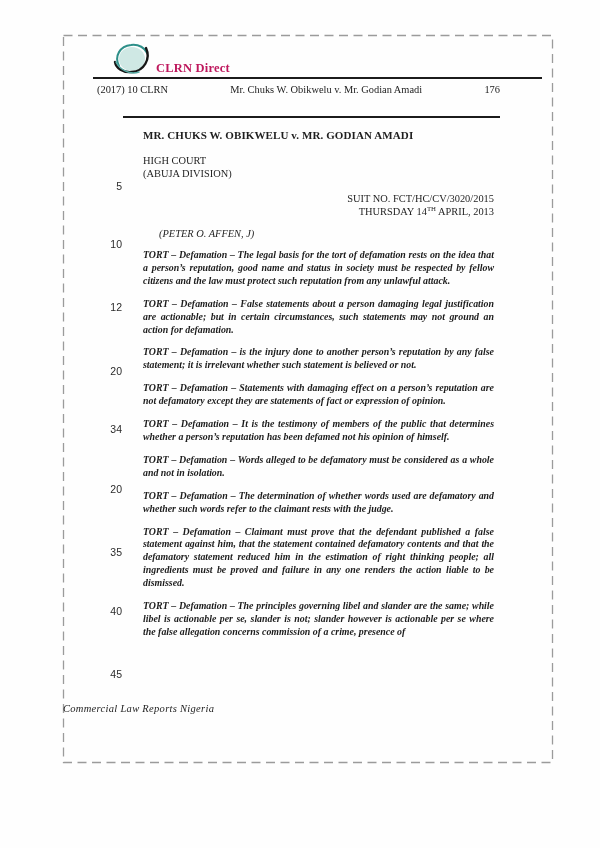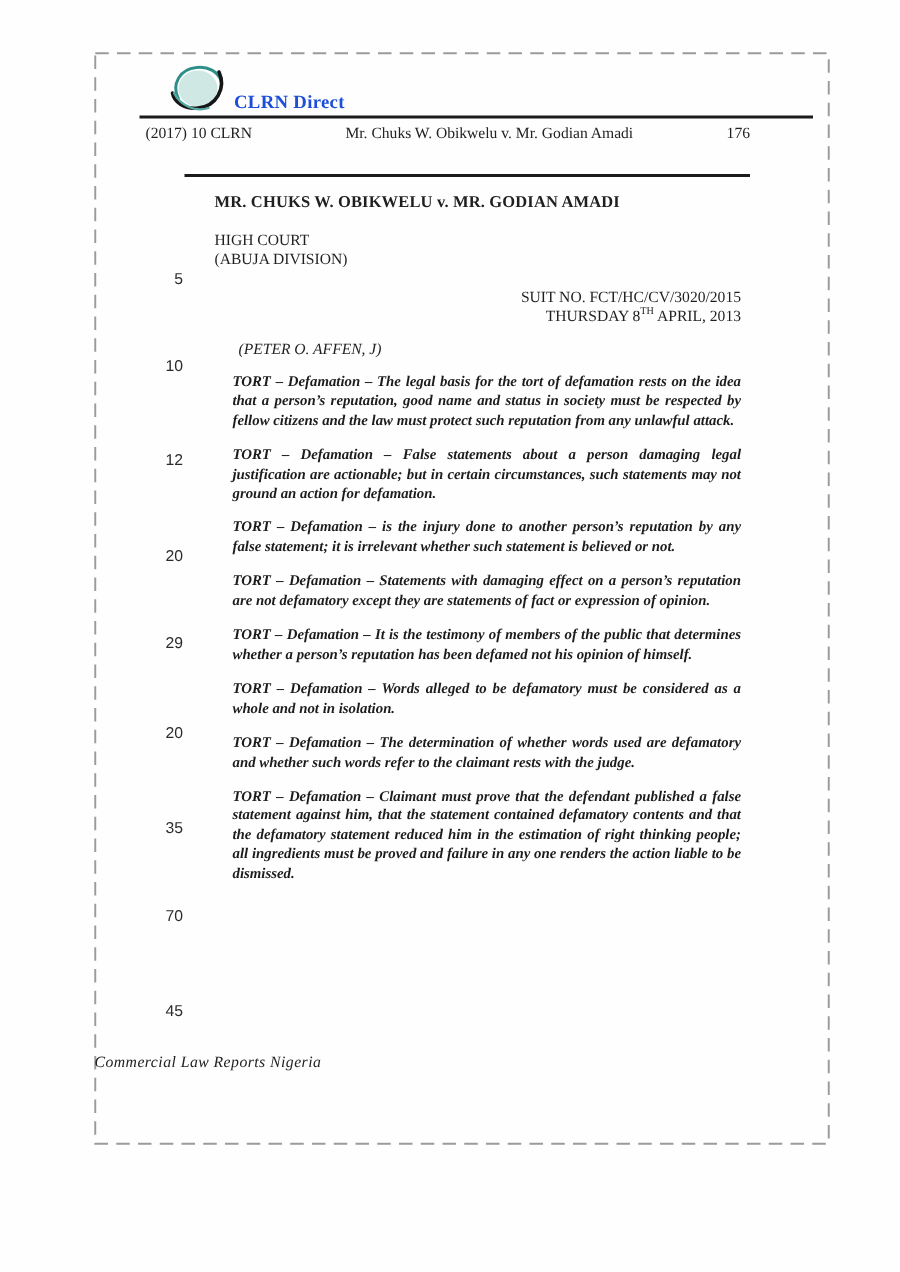"CLRN Direct" .brand { color: #1d4ed8 -> #be185d }
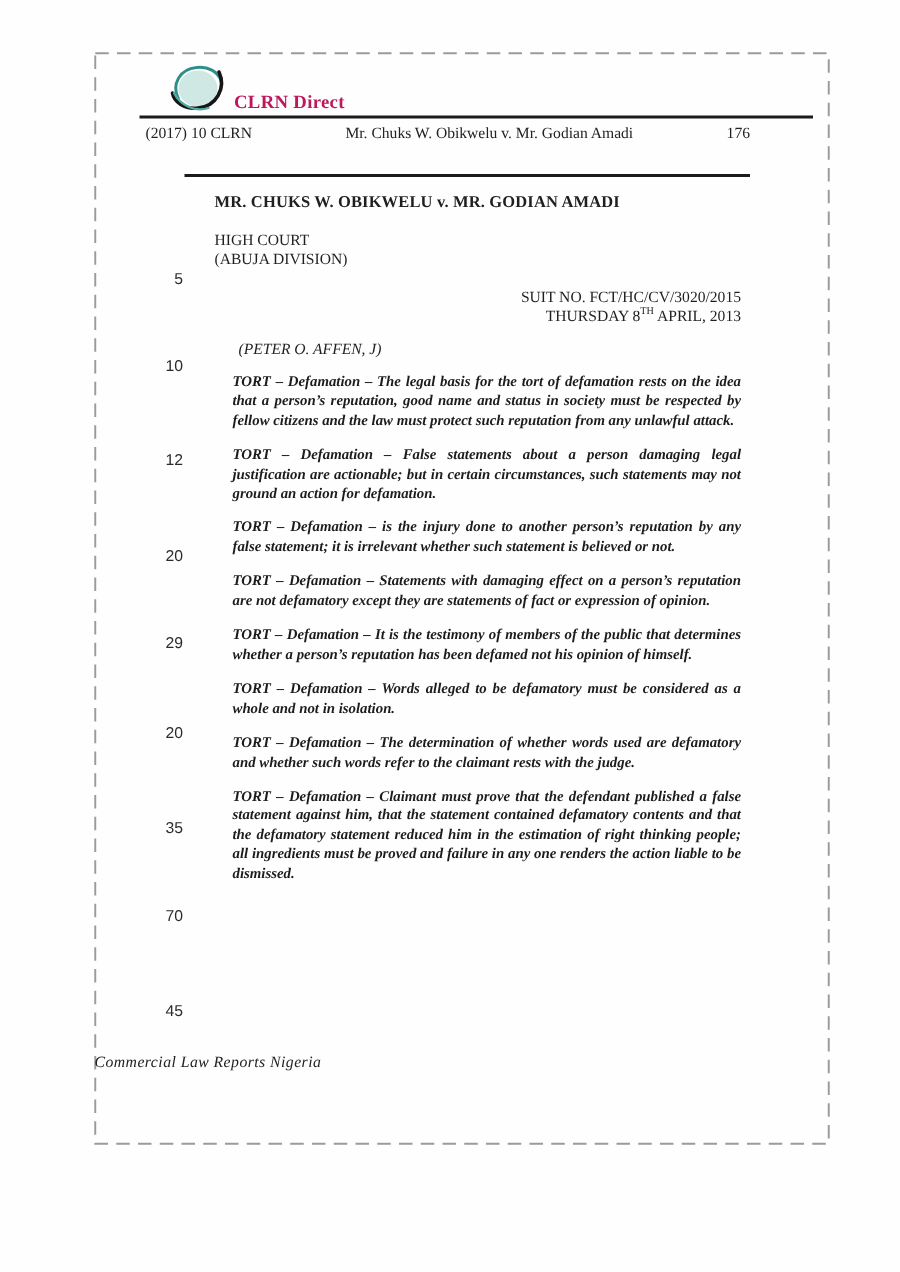"THURSDAY 8" span { text: 8 -> 14 }
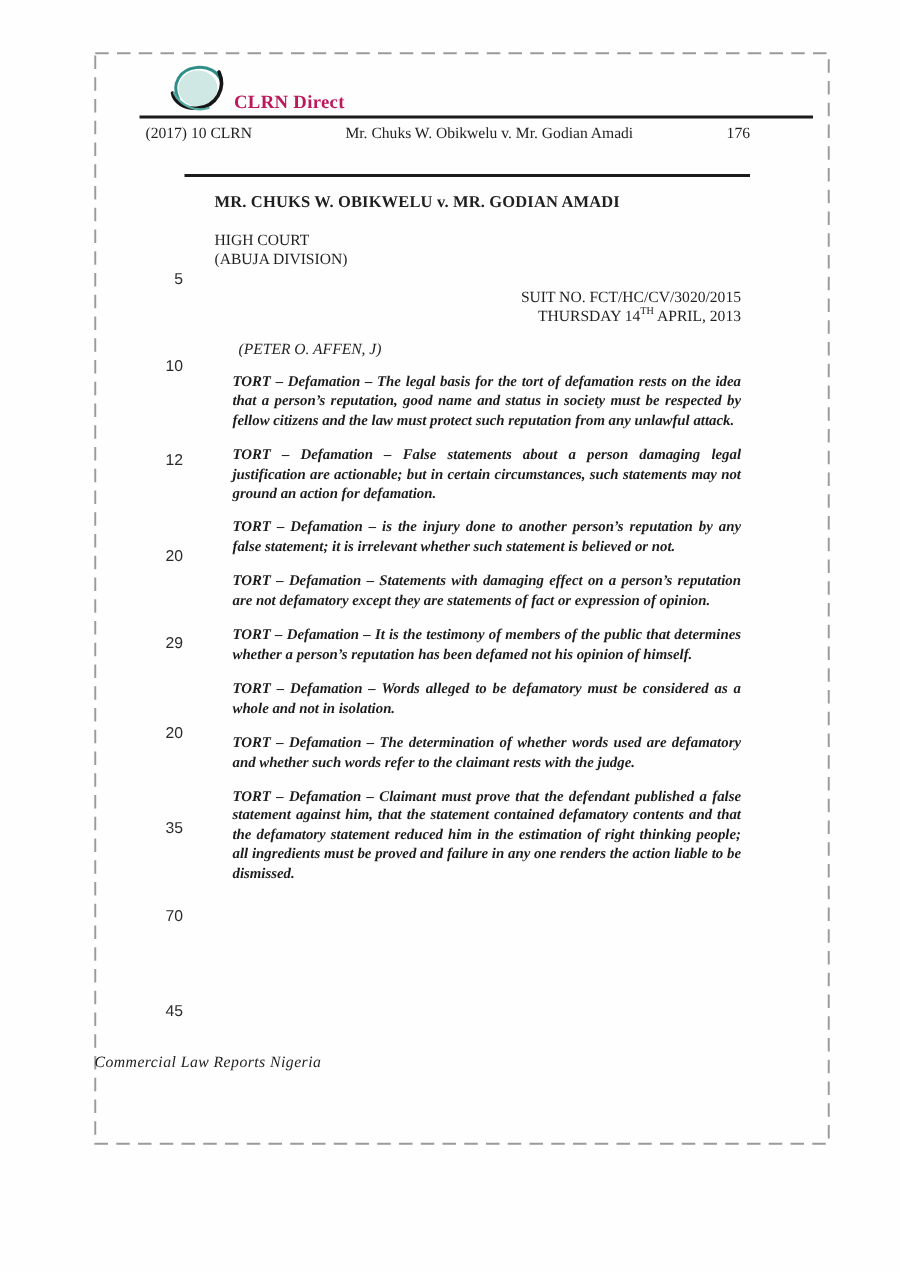"TORT – Defamation – The" .headnote { margin: 10px 0 0 12px -> 10px 0 0 0 }
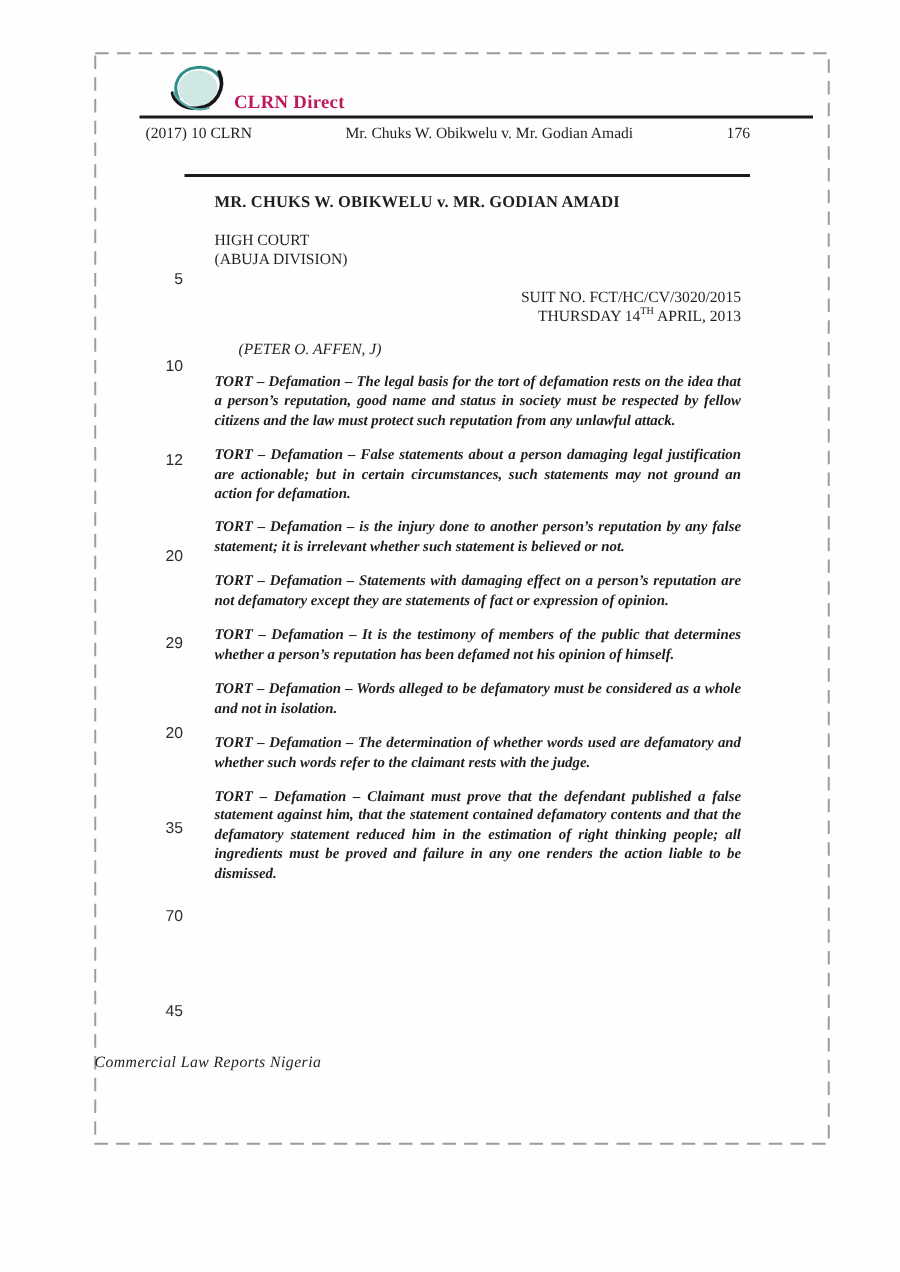"29" span.line-num { text: 29 -> 34 }
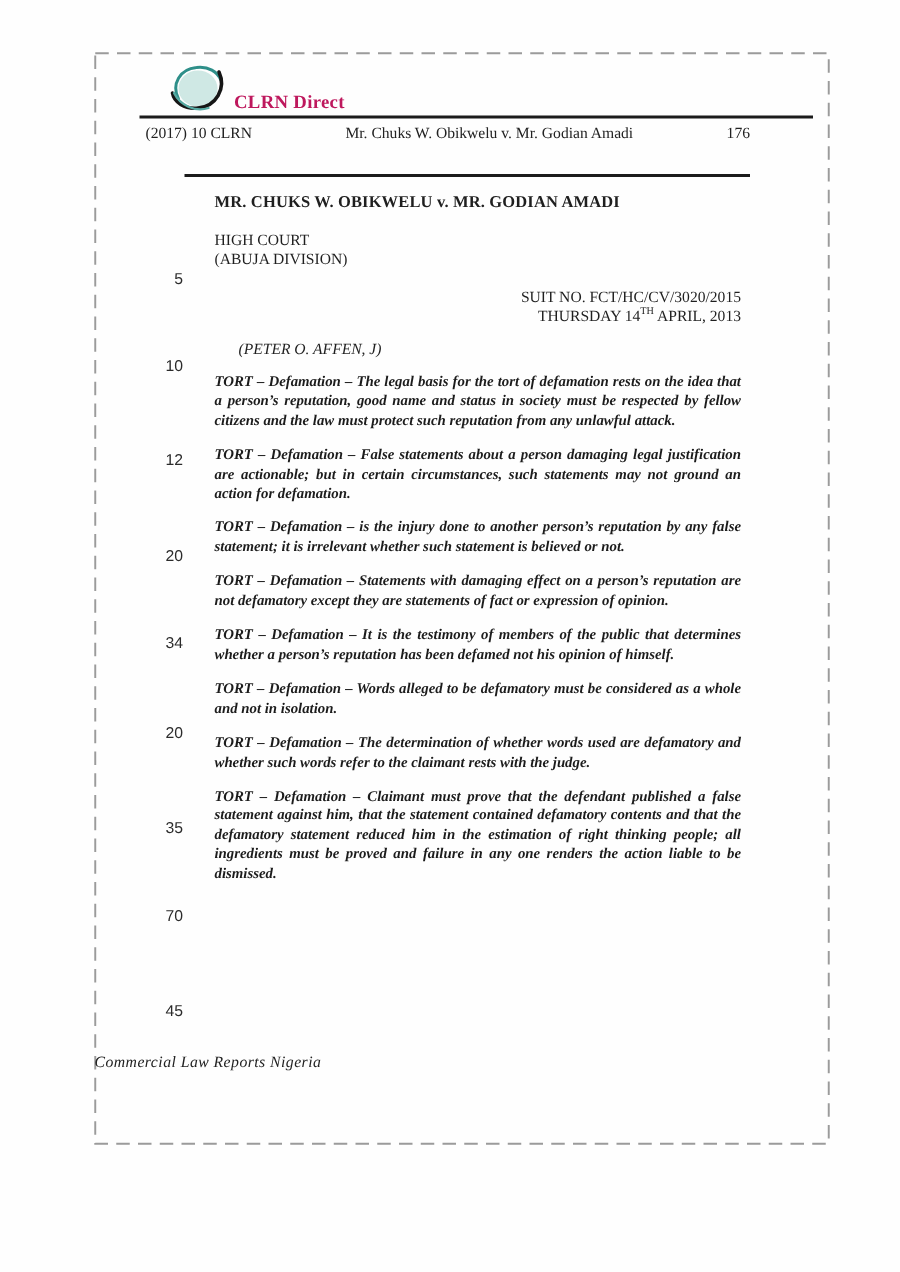"70" span.line-num { text: 70 -> 40 }
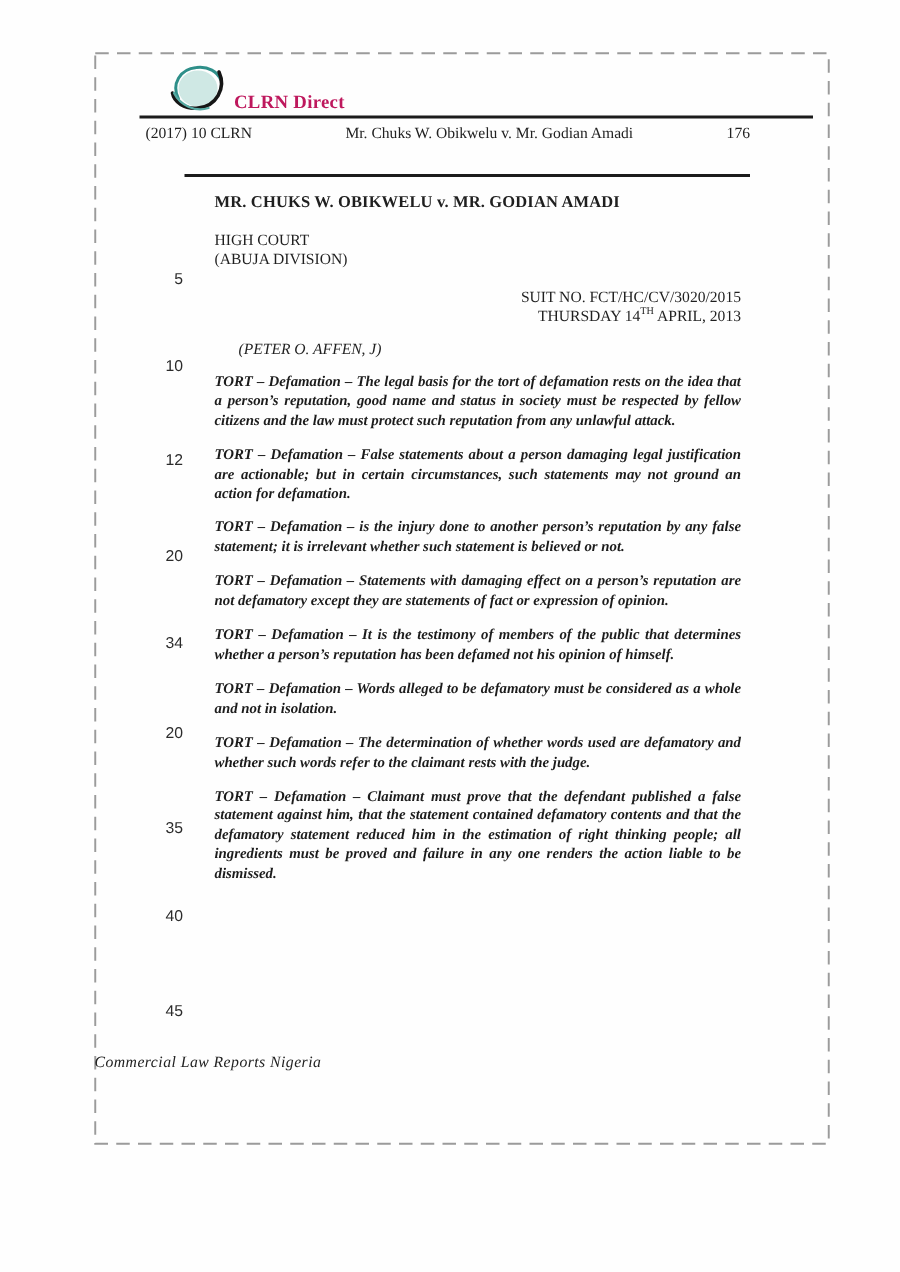"TORT – Defamation – The principles" p.headnote { html: none -> <p>TORT – Defamation – The principles governing libel and slander are the same; while libel is actionable per se, slander is not; slander however is actionable per se where the false allegation concerns commission of a crime, presence of</p> }
